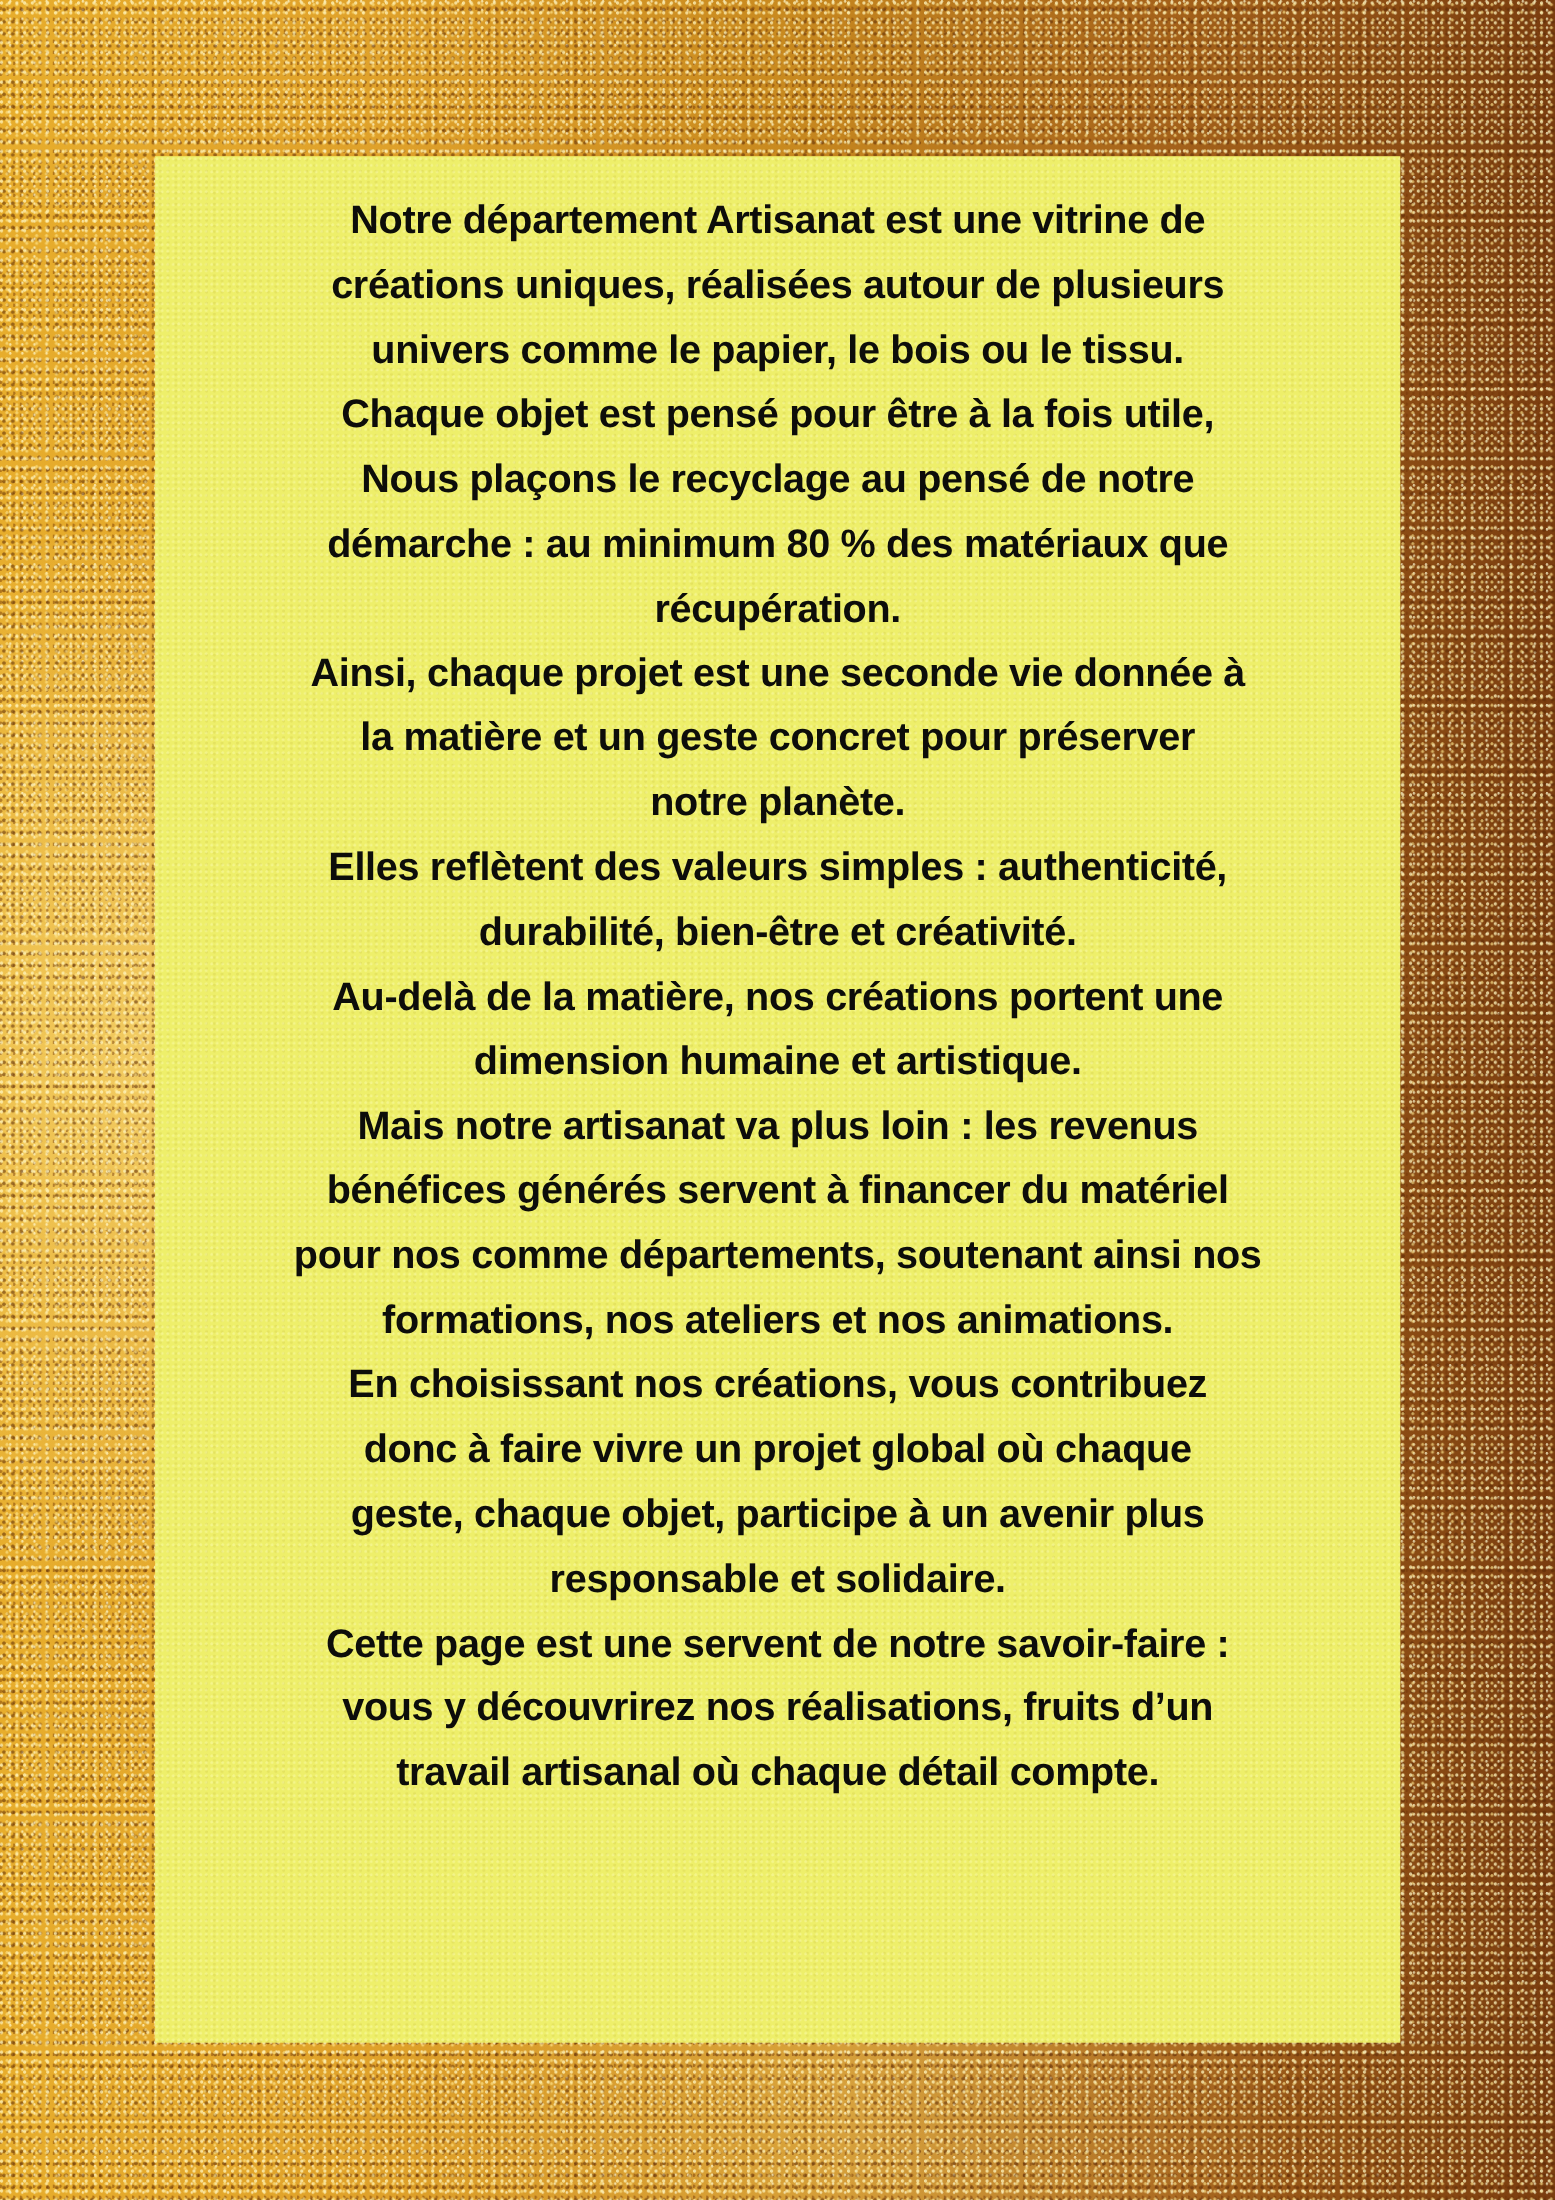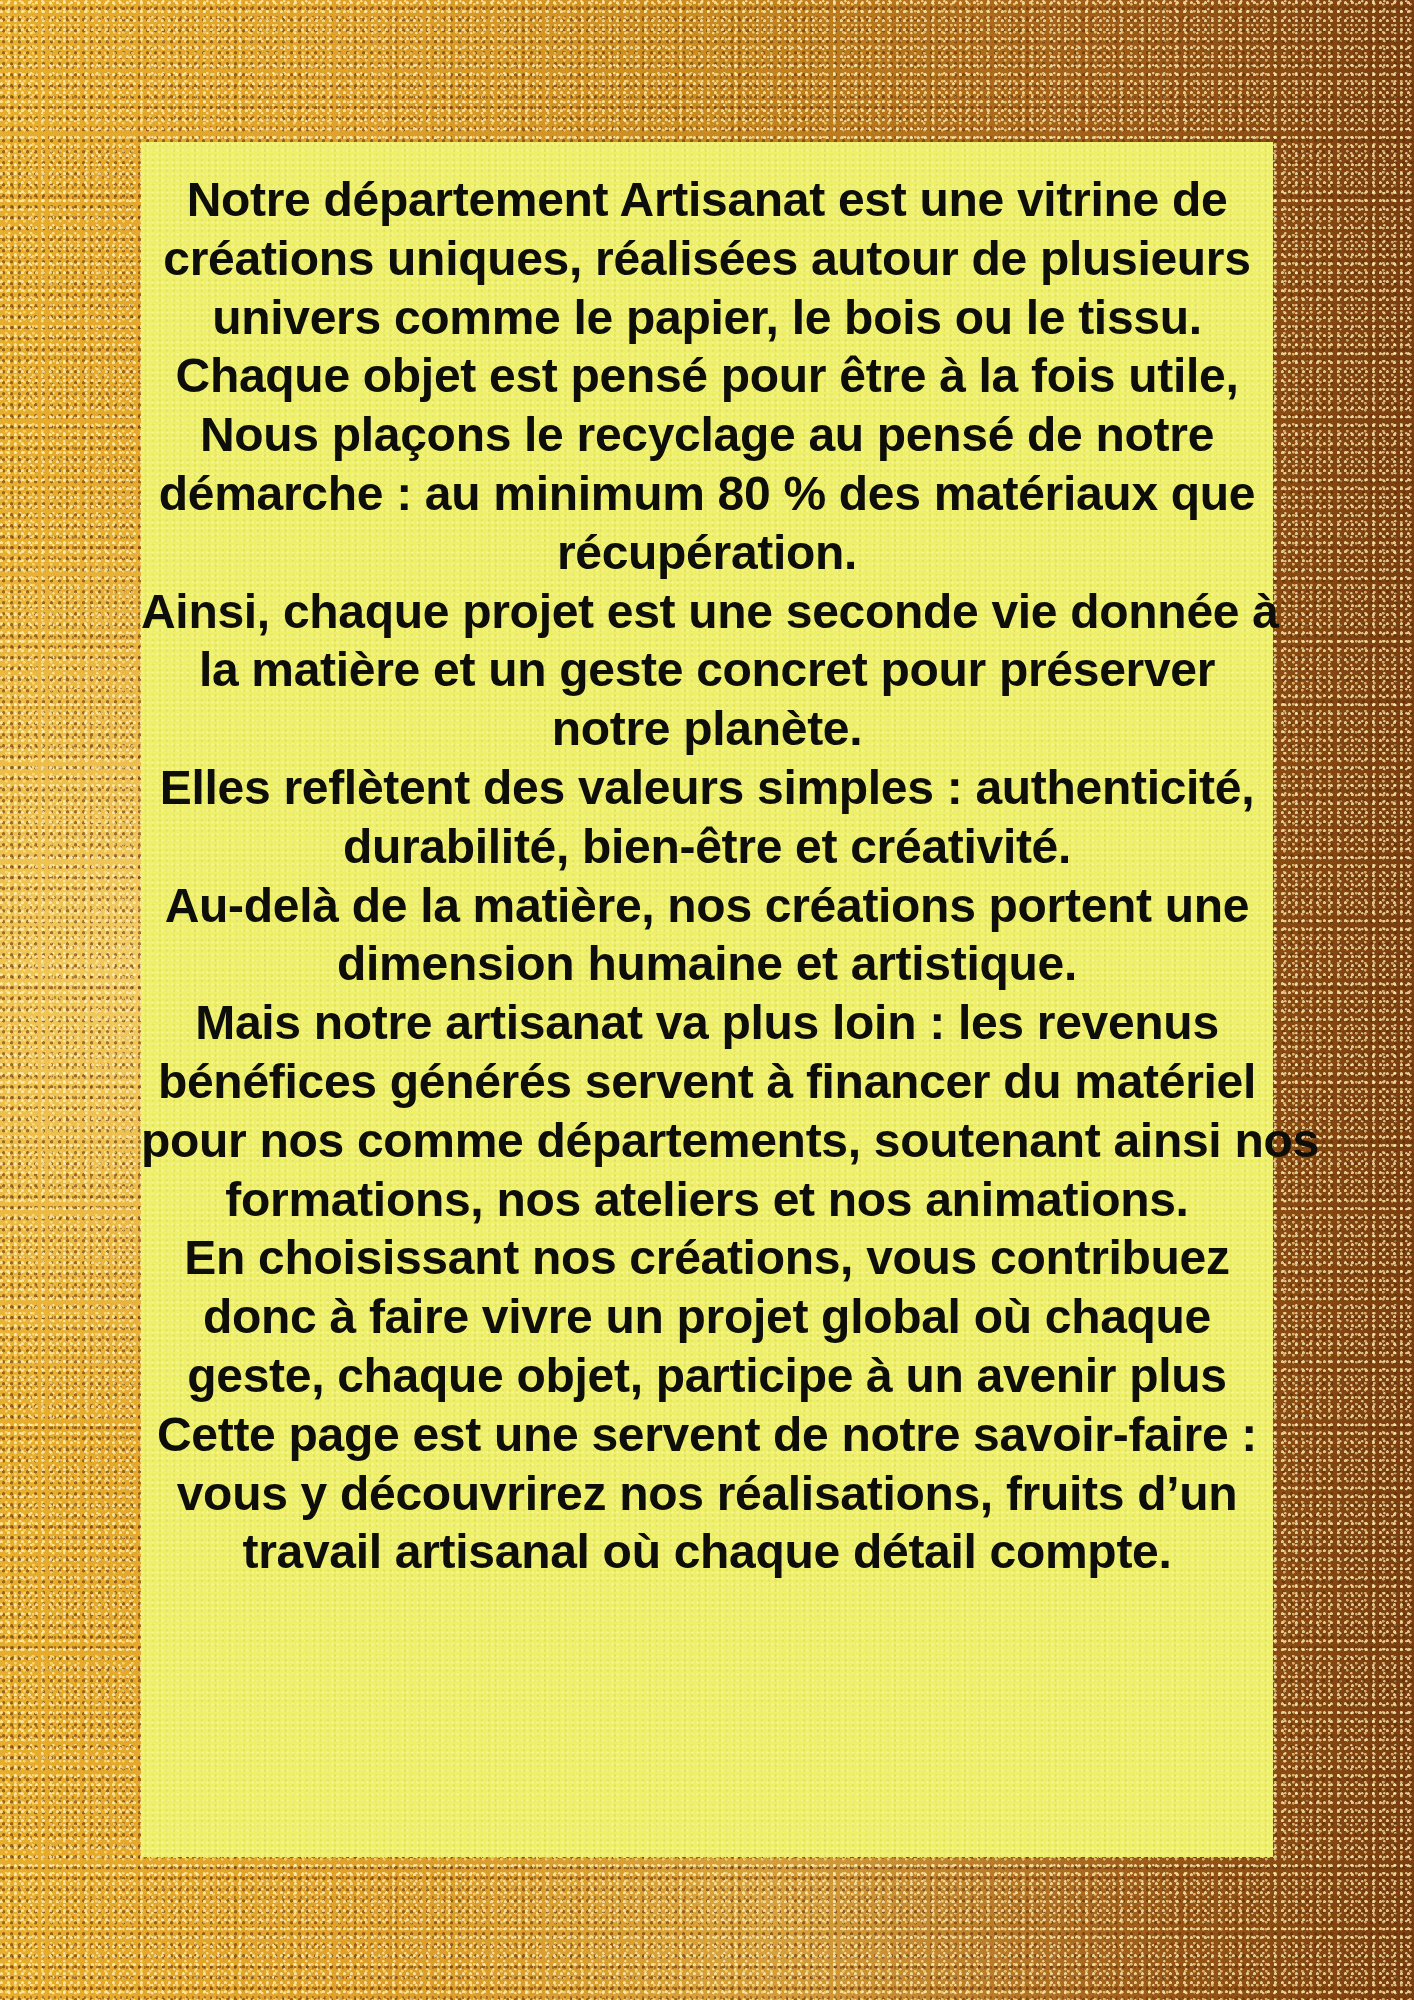"Notre département Artisanat est une" .body-text { font-size: 48px -> 36px }
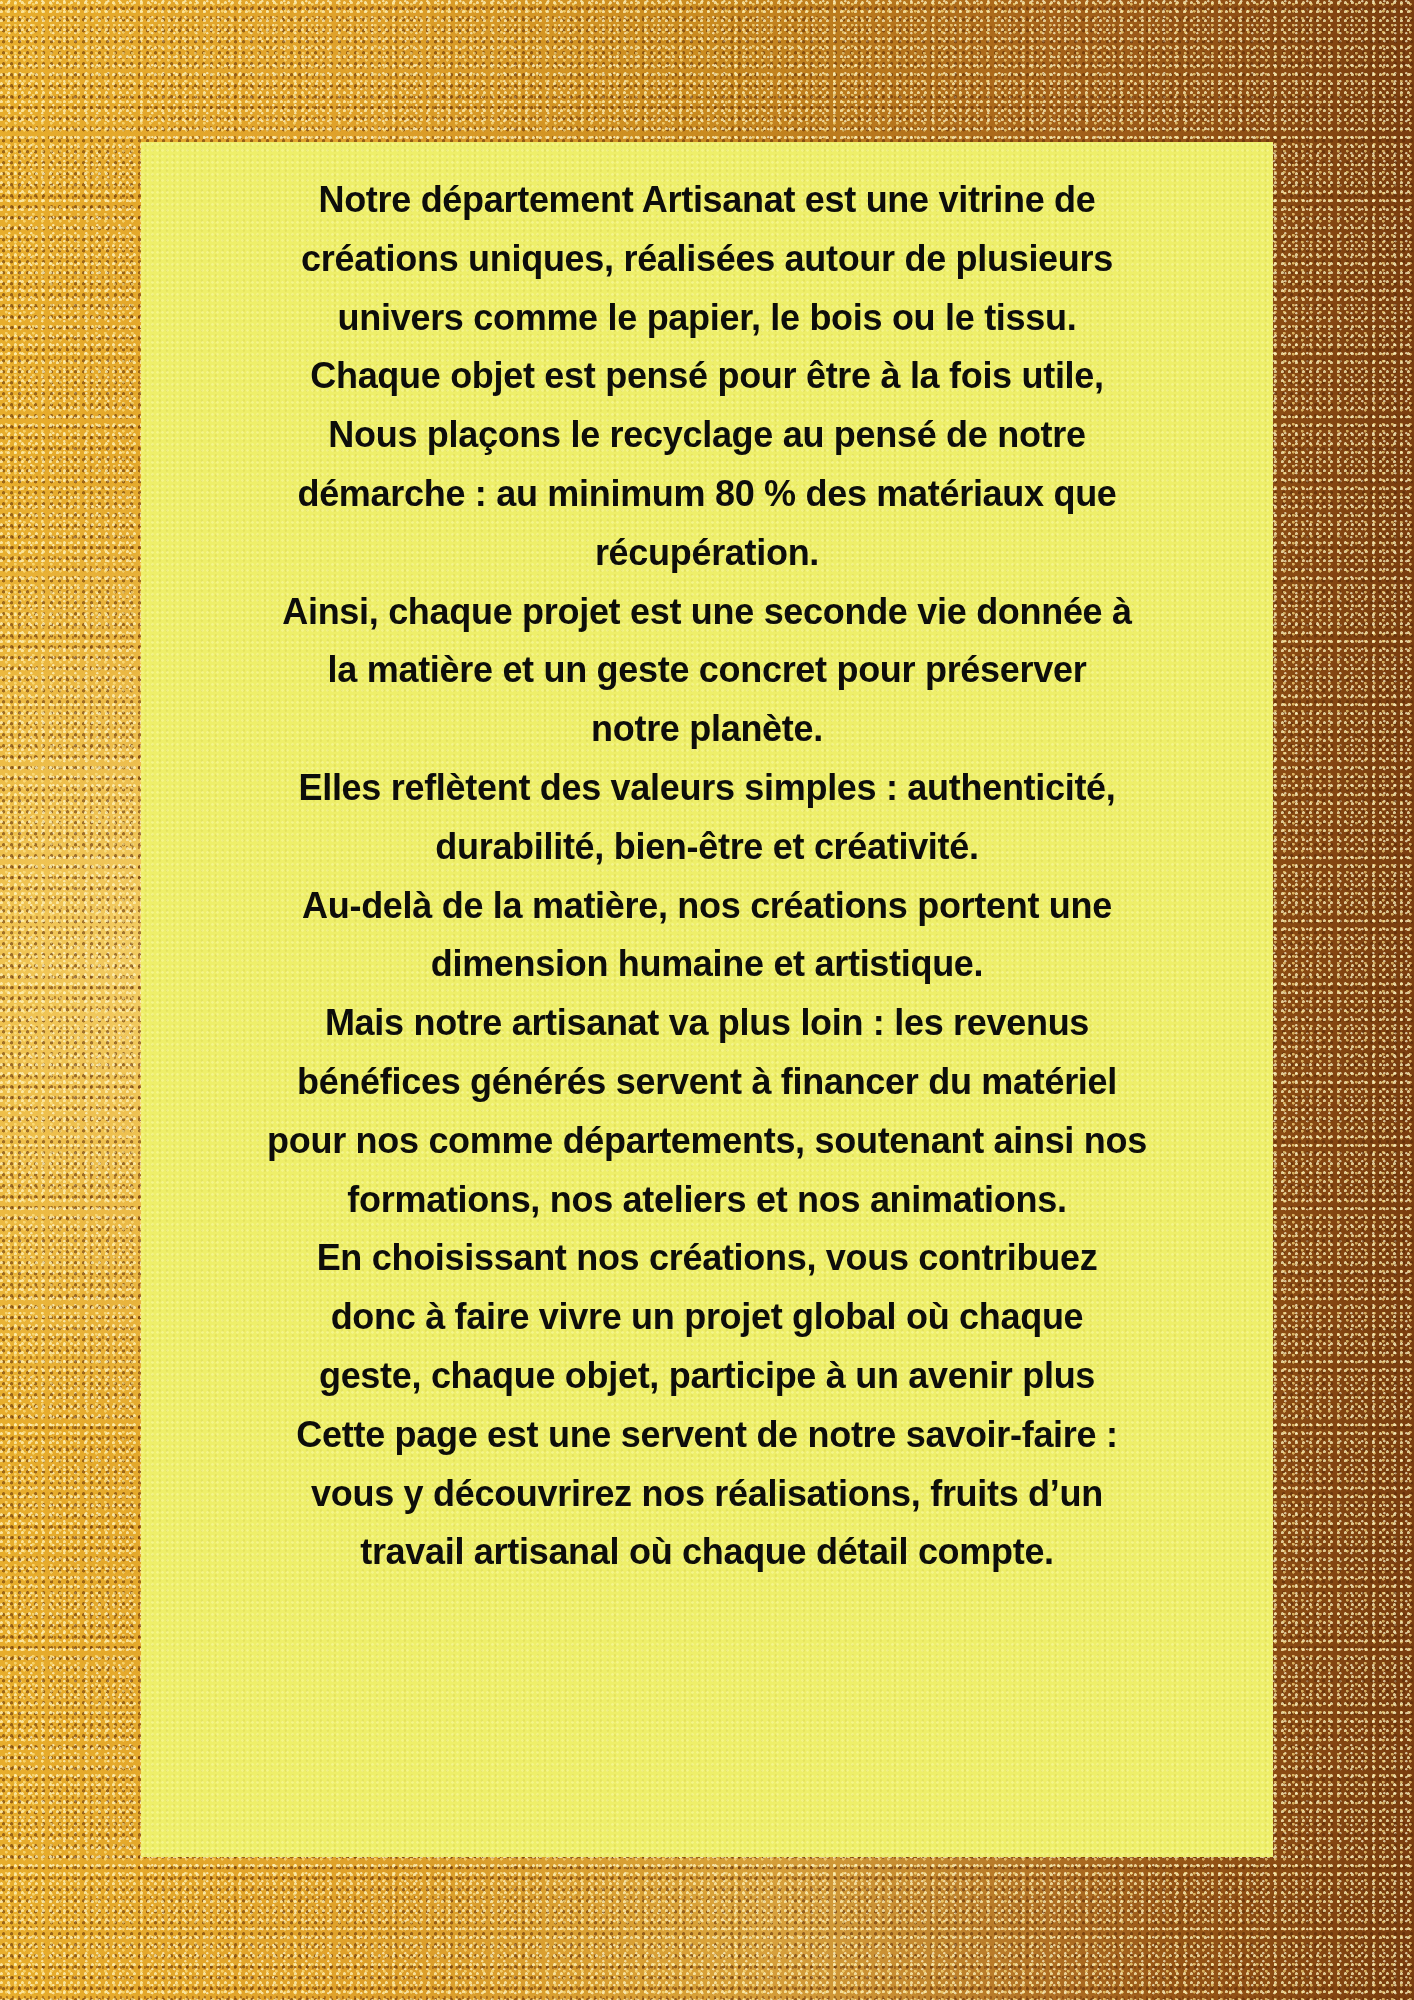"responsable et solidaire." span.line { html: none -> <span>responsable et solidaire.</span> }
